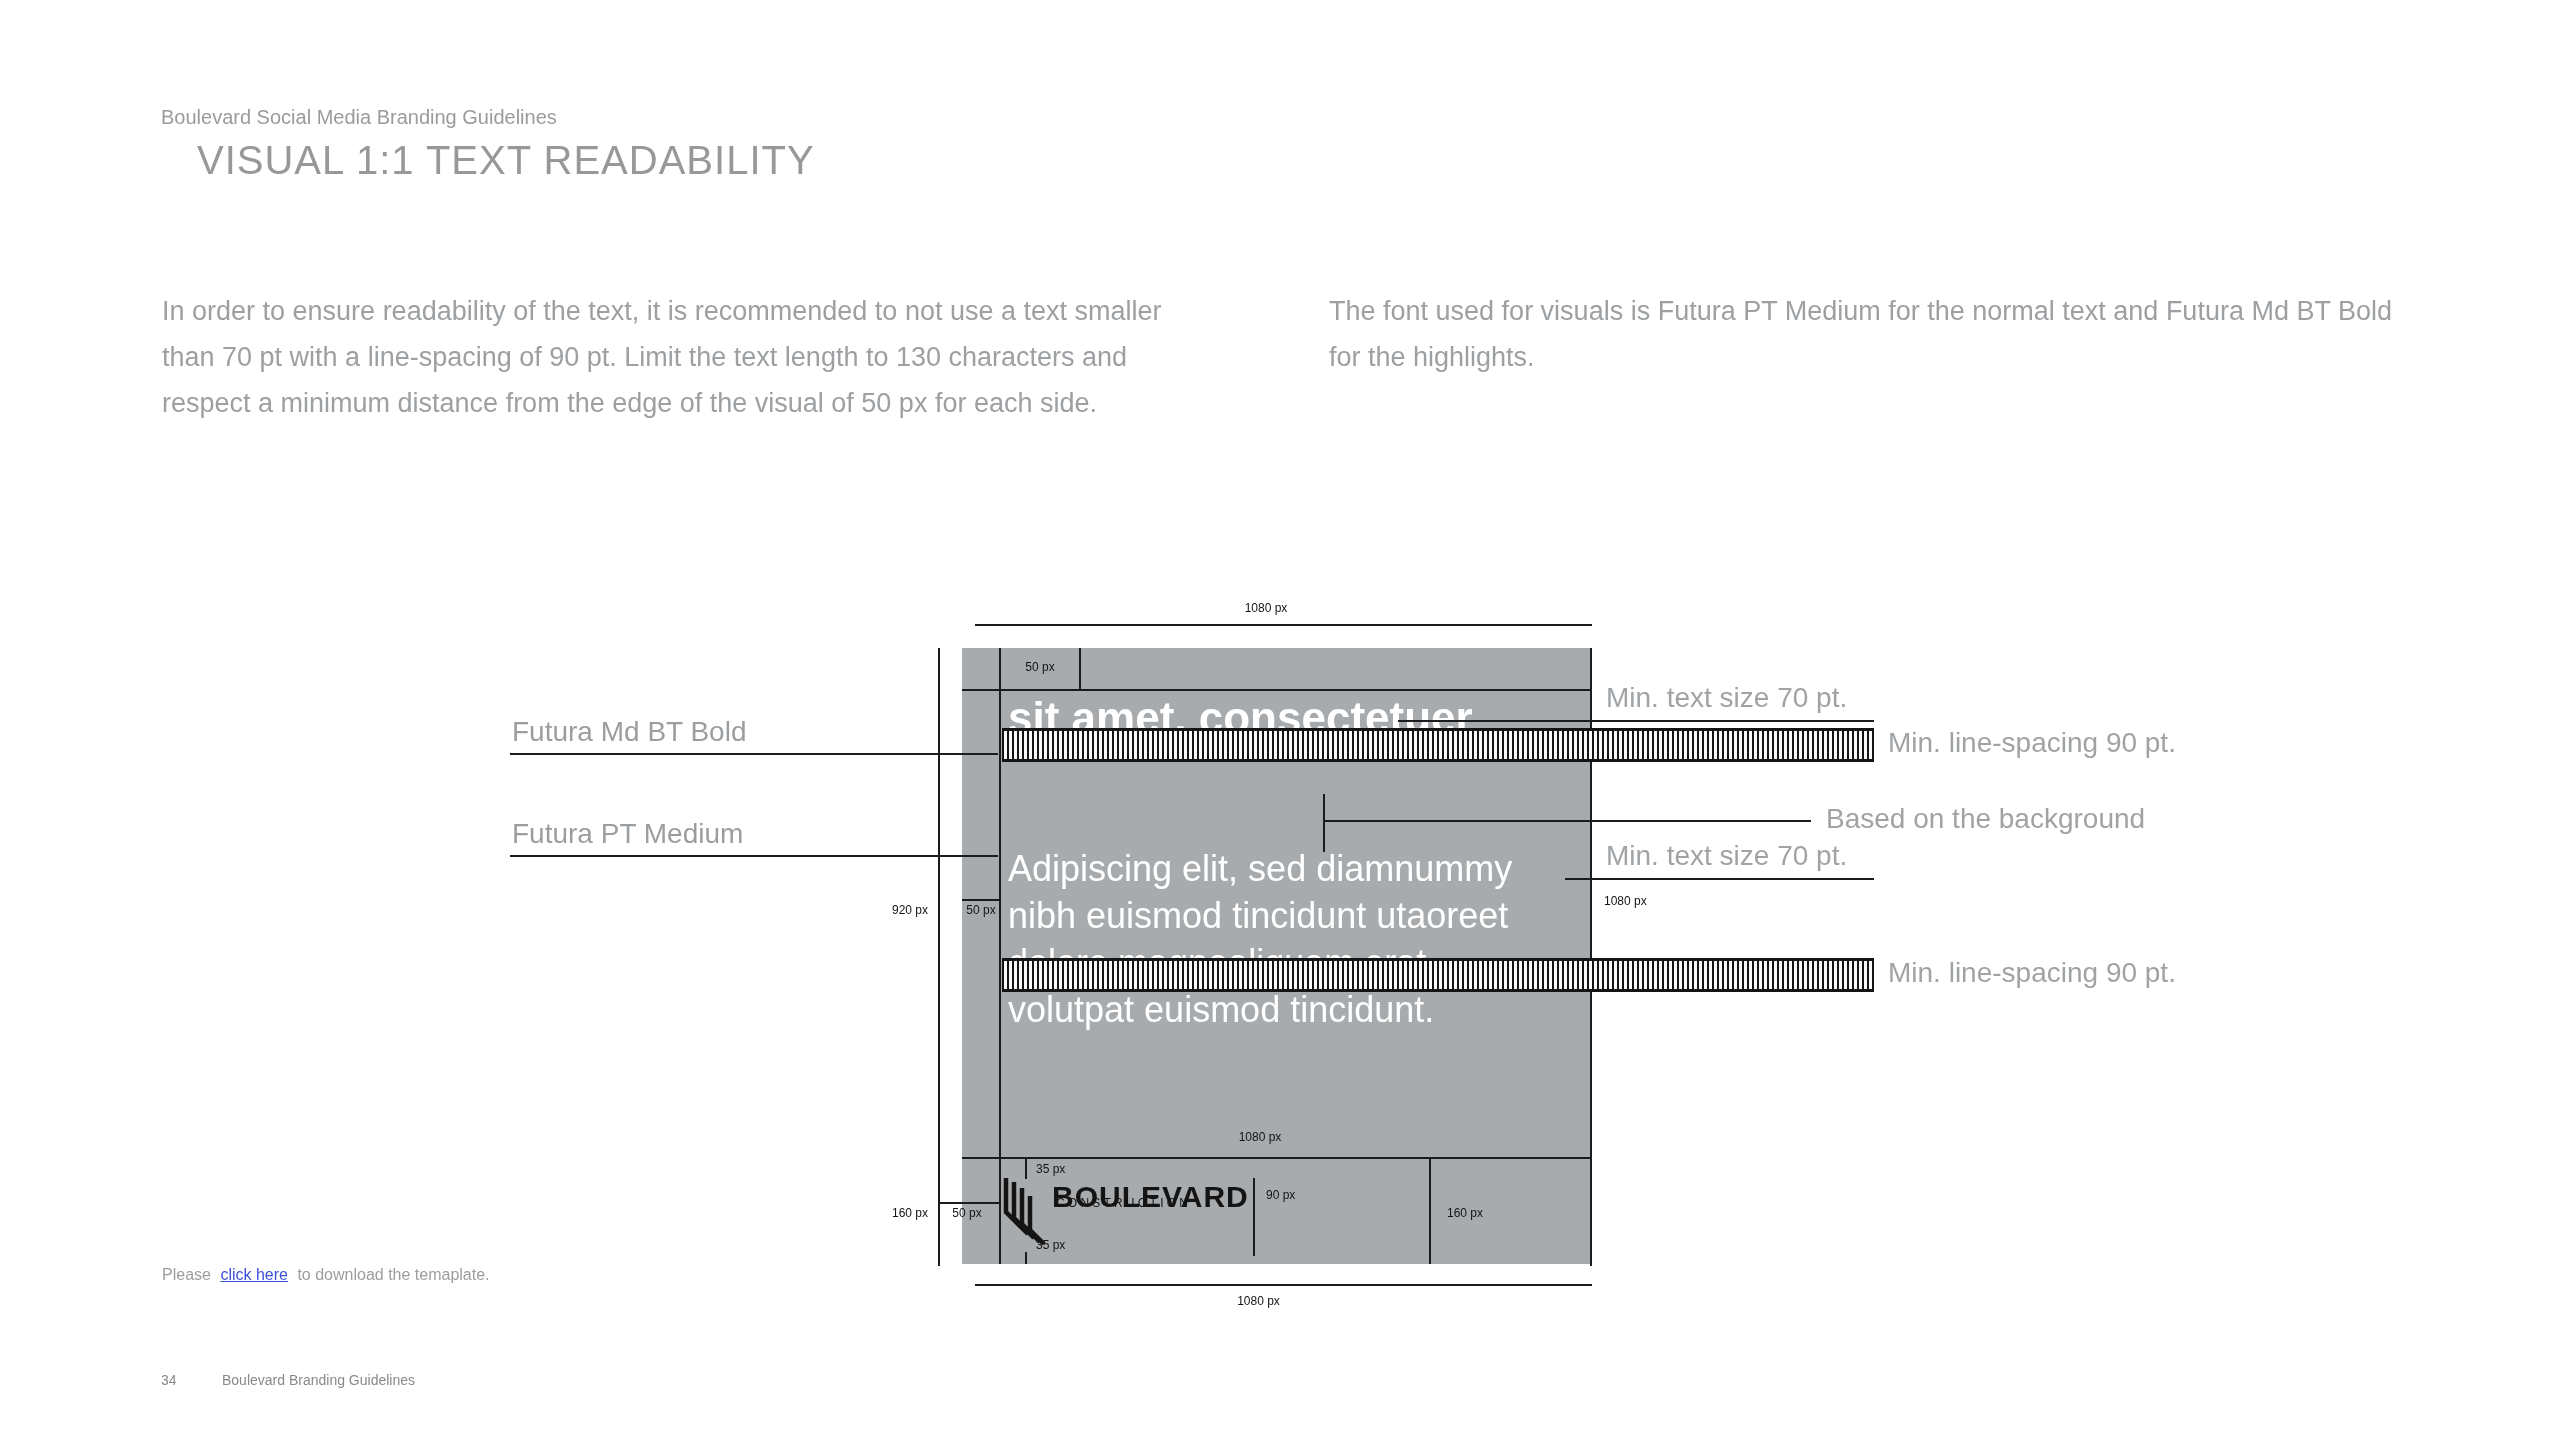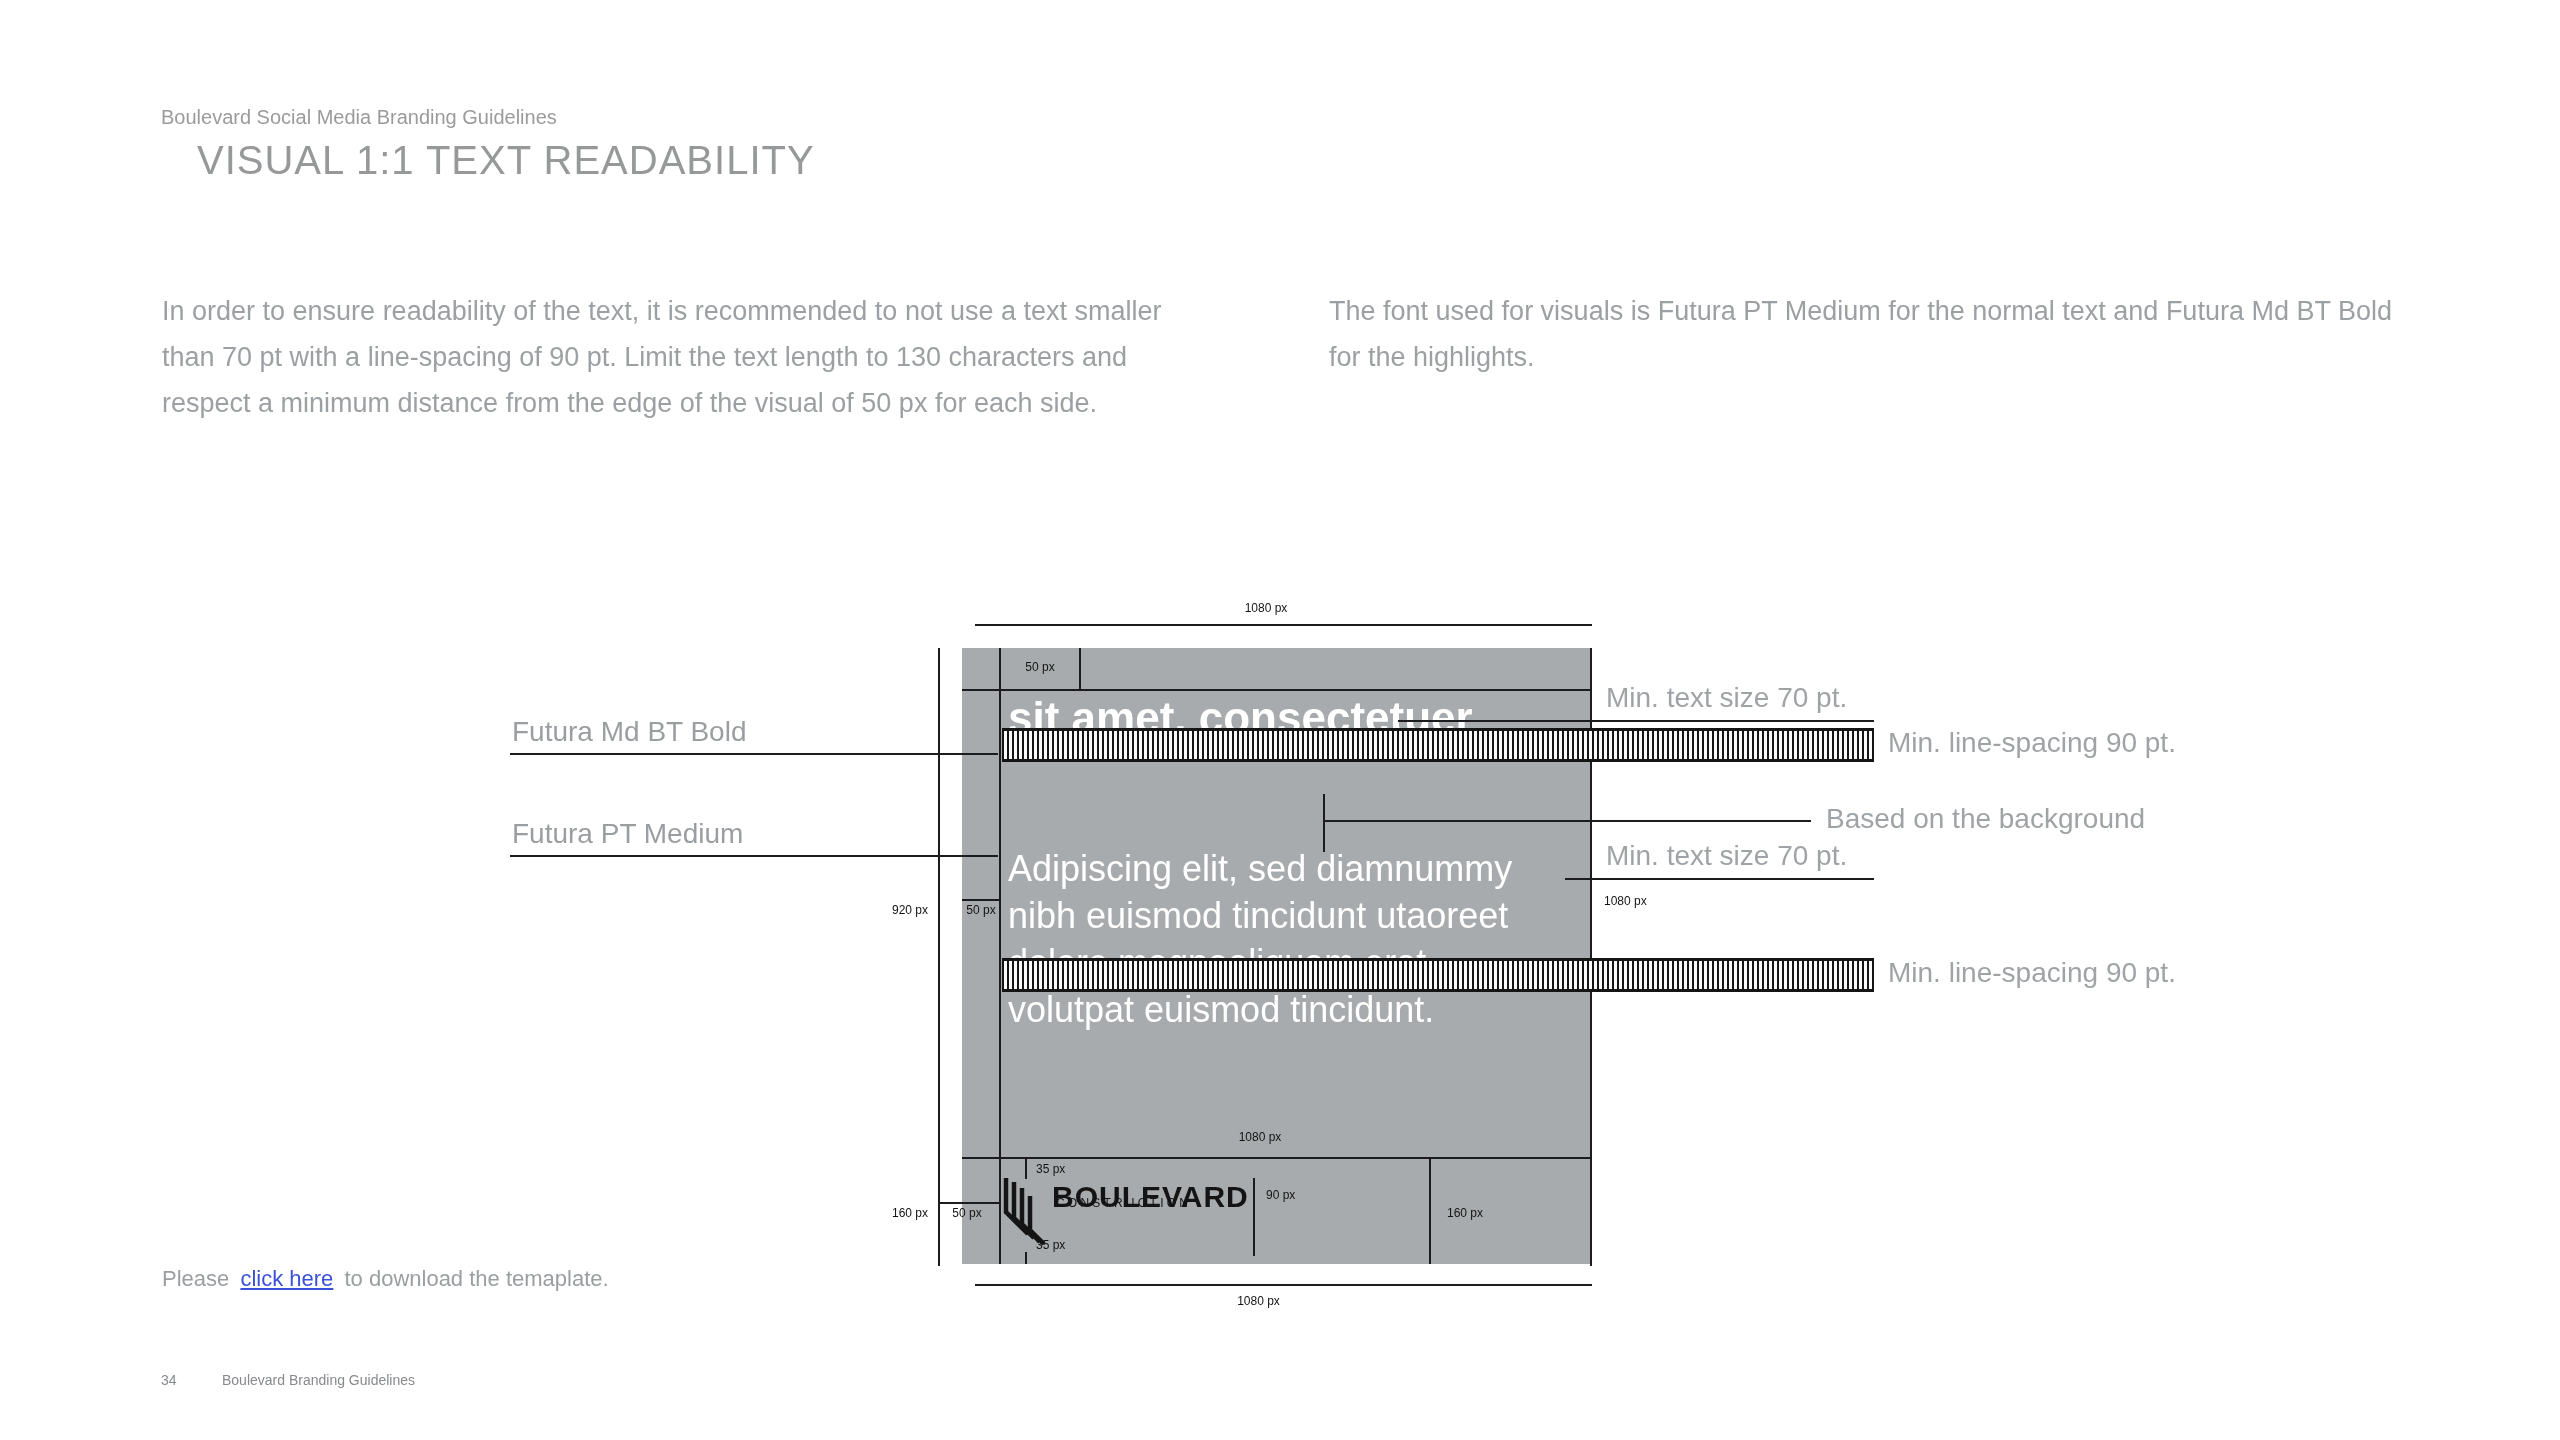"Please click here to download" .dl-line { font-size: 22px -> 16px }
